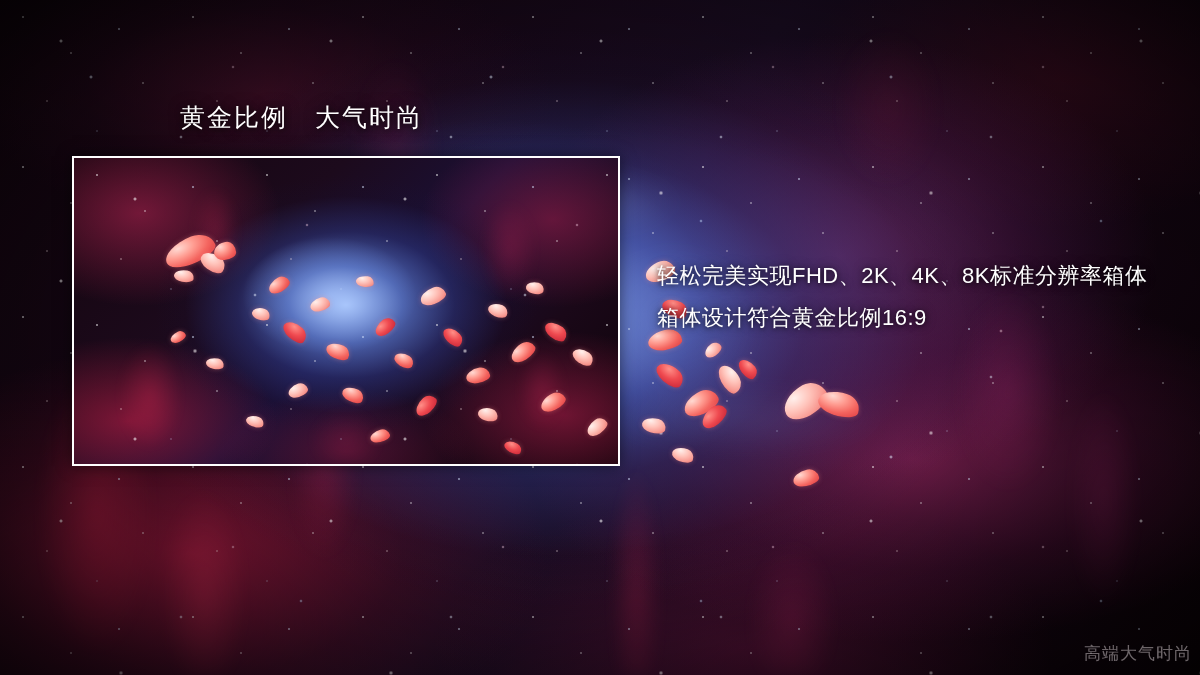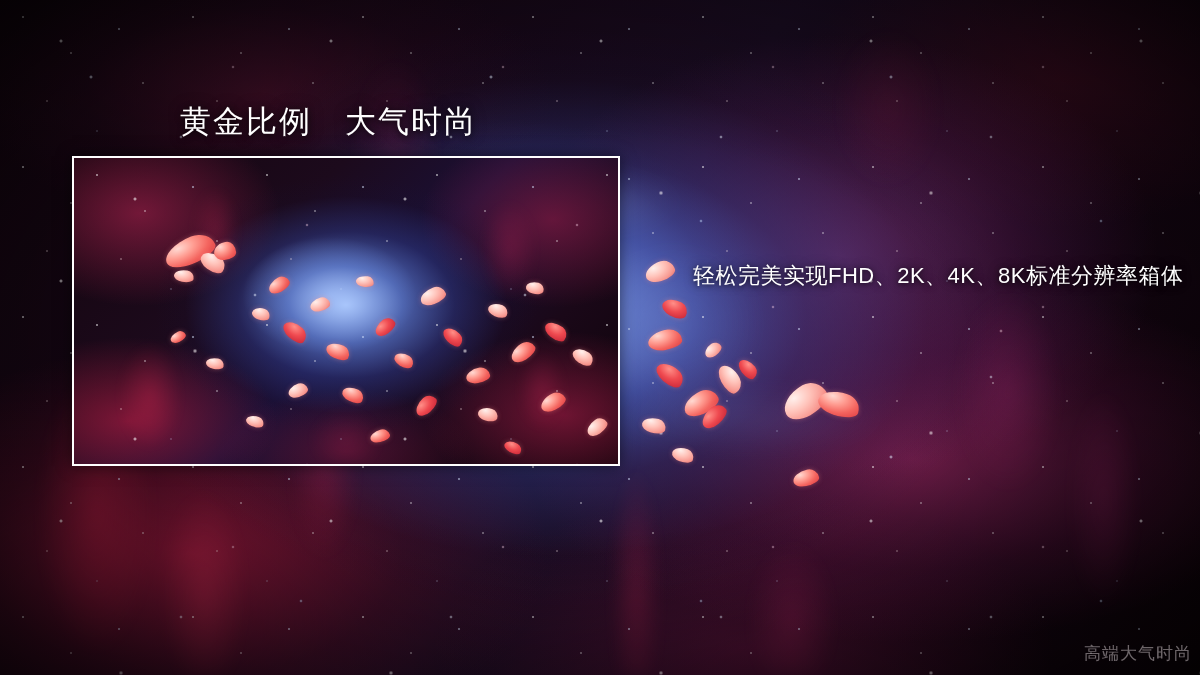"黄金比例 大气时尚" #slide-title { font-size: 31px -> 25px }
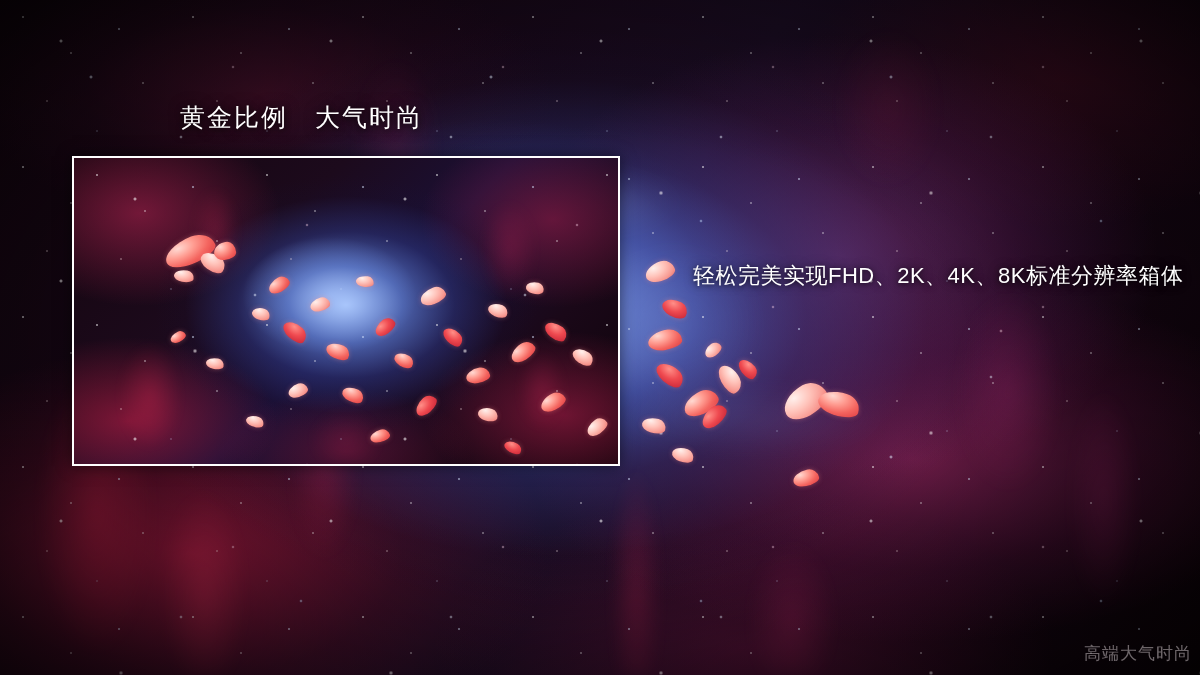"轻松完美实现FHD、2K、4K、8K标准分辨率箱体" #body-text { margin-left: 36px -> none }
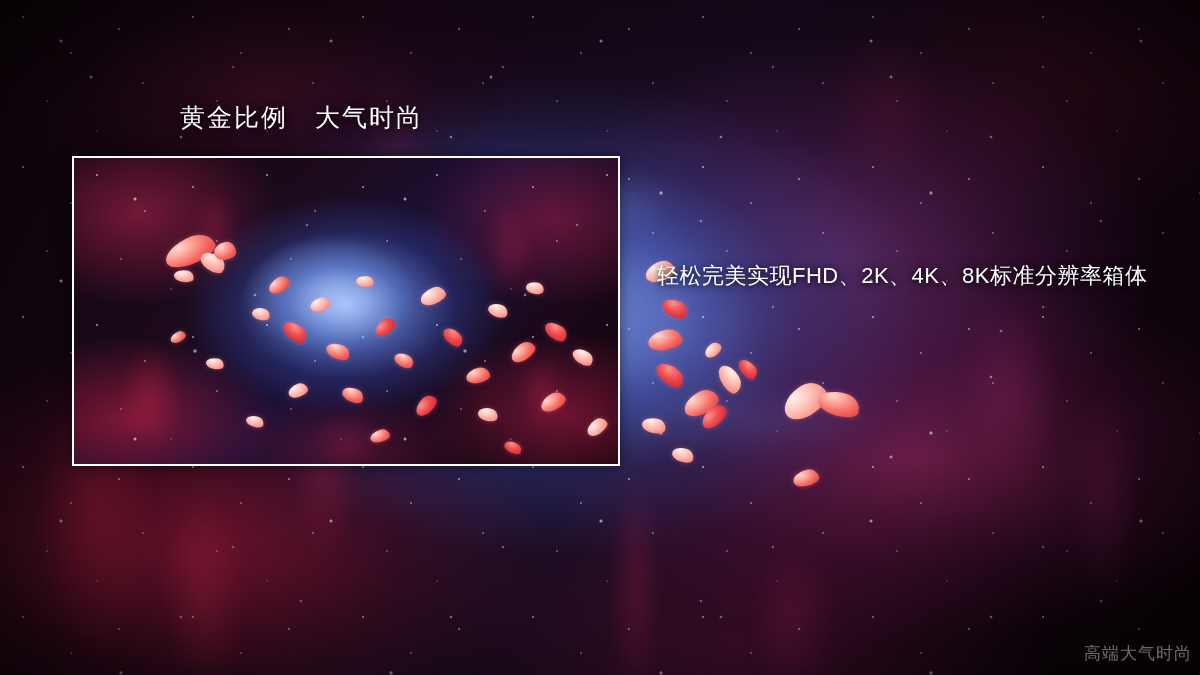"箱体设计符合黄金比例16:9" div.line { html: none -> <div>箱体设计符合黄金比例16:9</div> }
